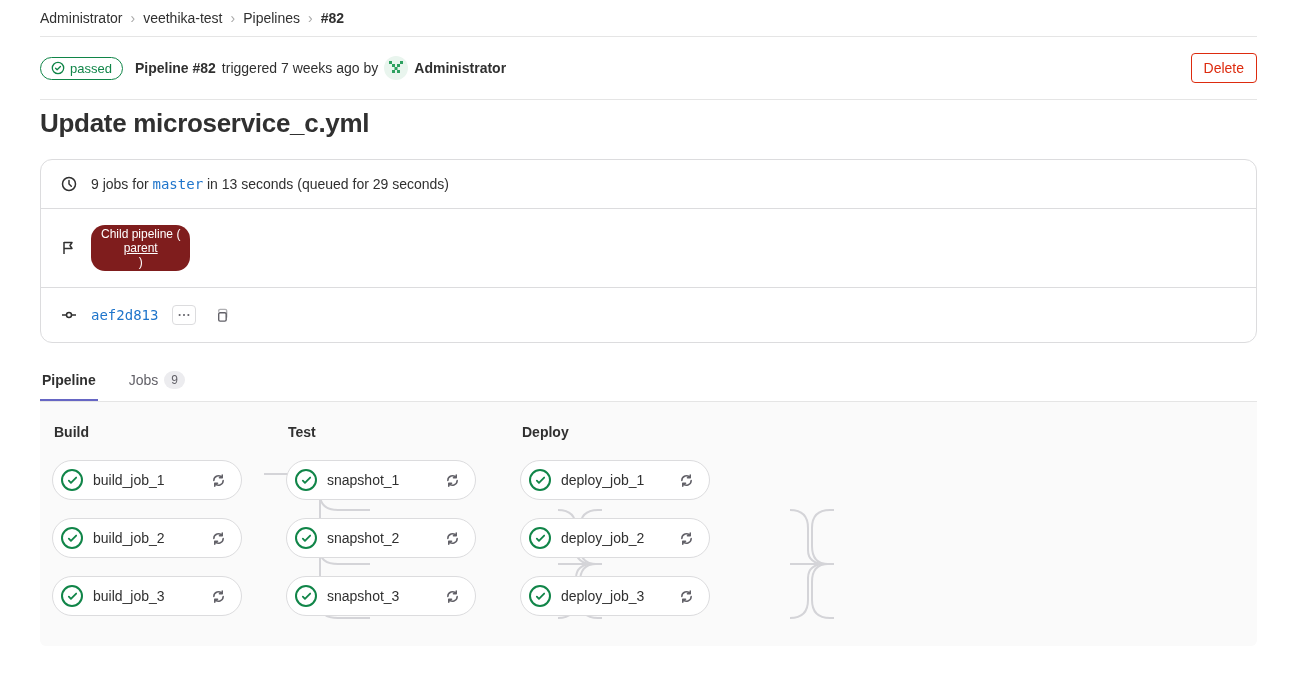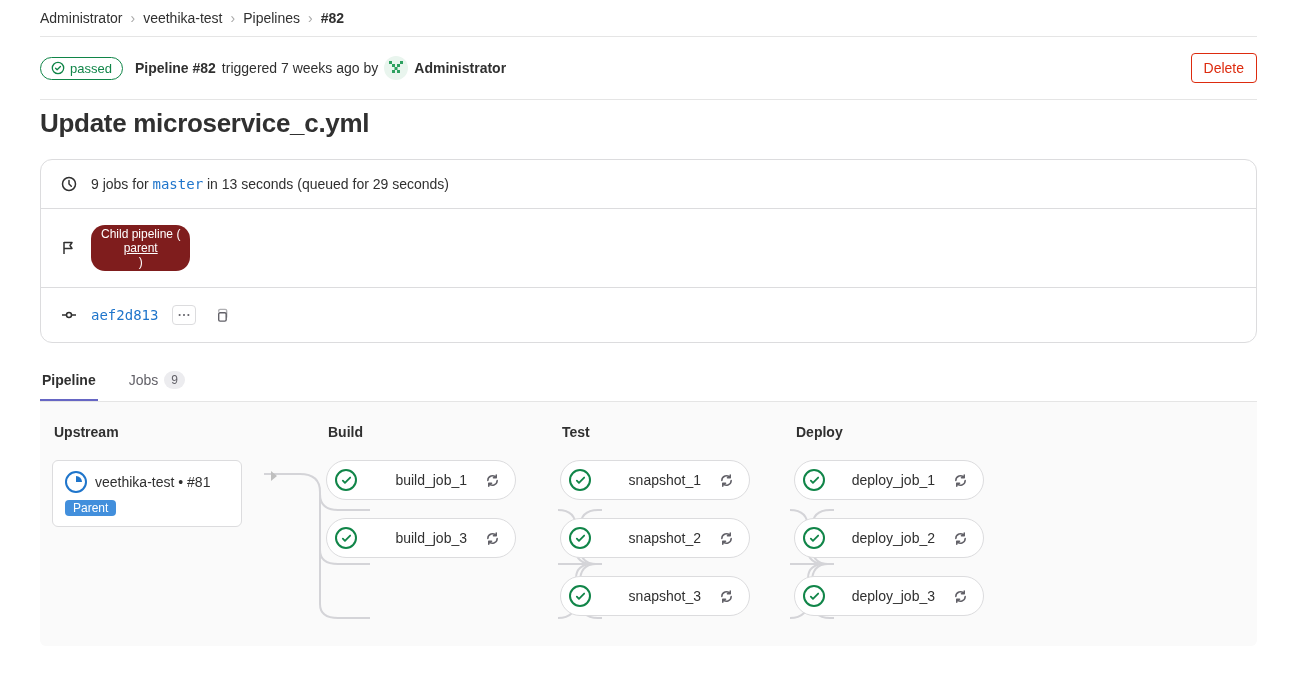"Upstream" div.stage { html: <div> <div>Upstream</div> <div> <span> <svg> <path></path> </svg> </span> <div> <span> <svg> <path></path> </svg> </span> <span>veethika-test • #81</span> </div> <span>Parent</span> </div> </div> -> none }
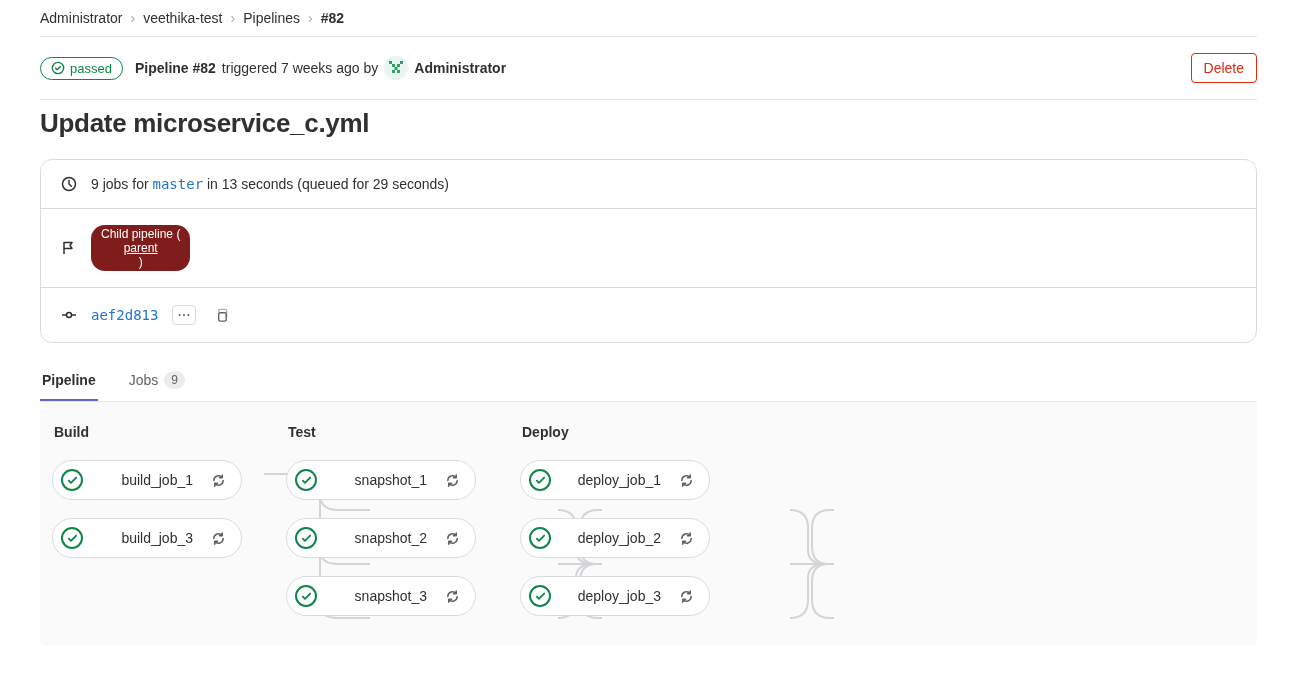"build_job_1" .job-col { text-align: right -> none }
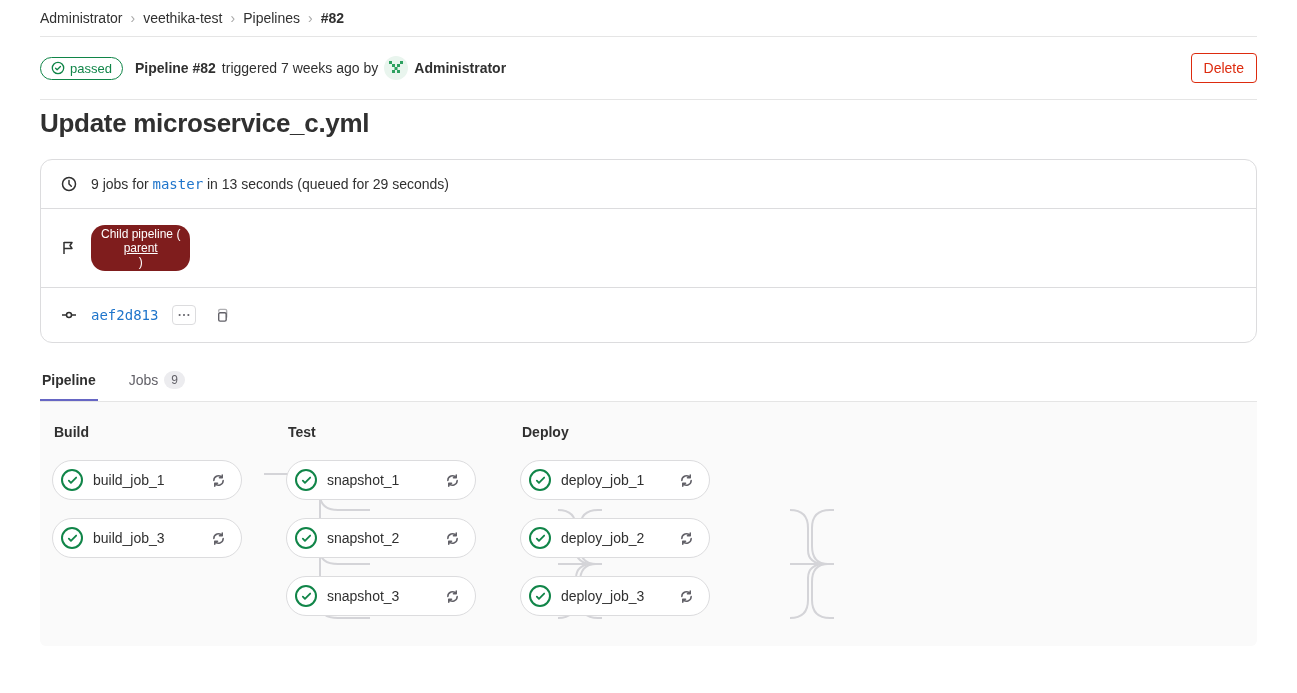"build_job_2" div.job-pill { html: none -> <div> <span> <svg> <path></path> </svg> </span> <span>build_job_2</span> <span> <svg> <path></path> </svg> </span> </div> }
